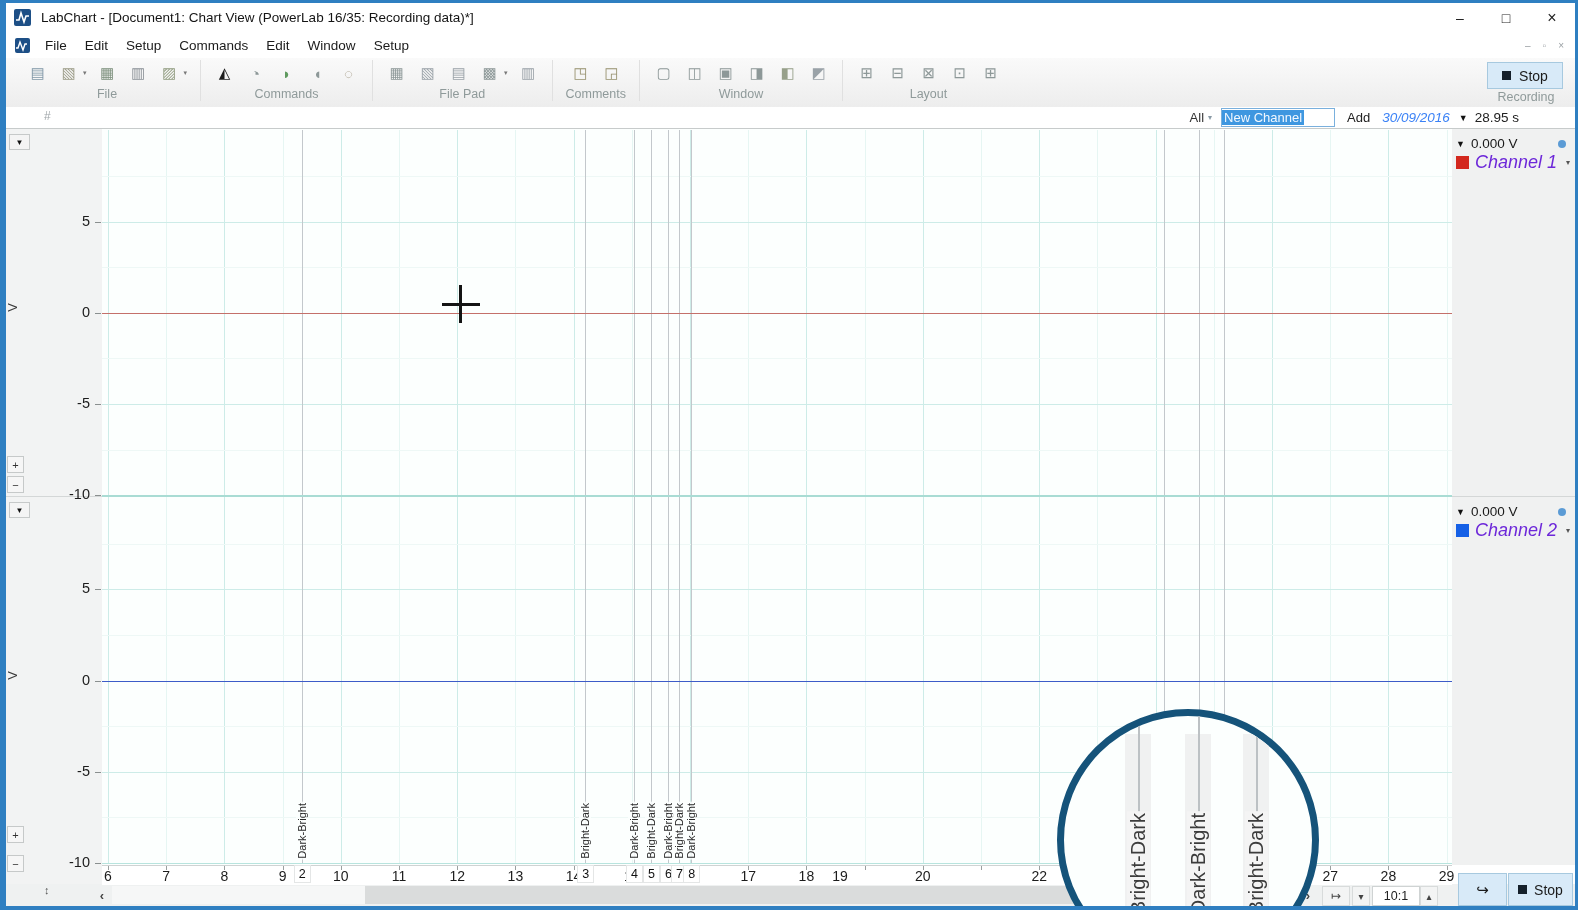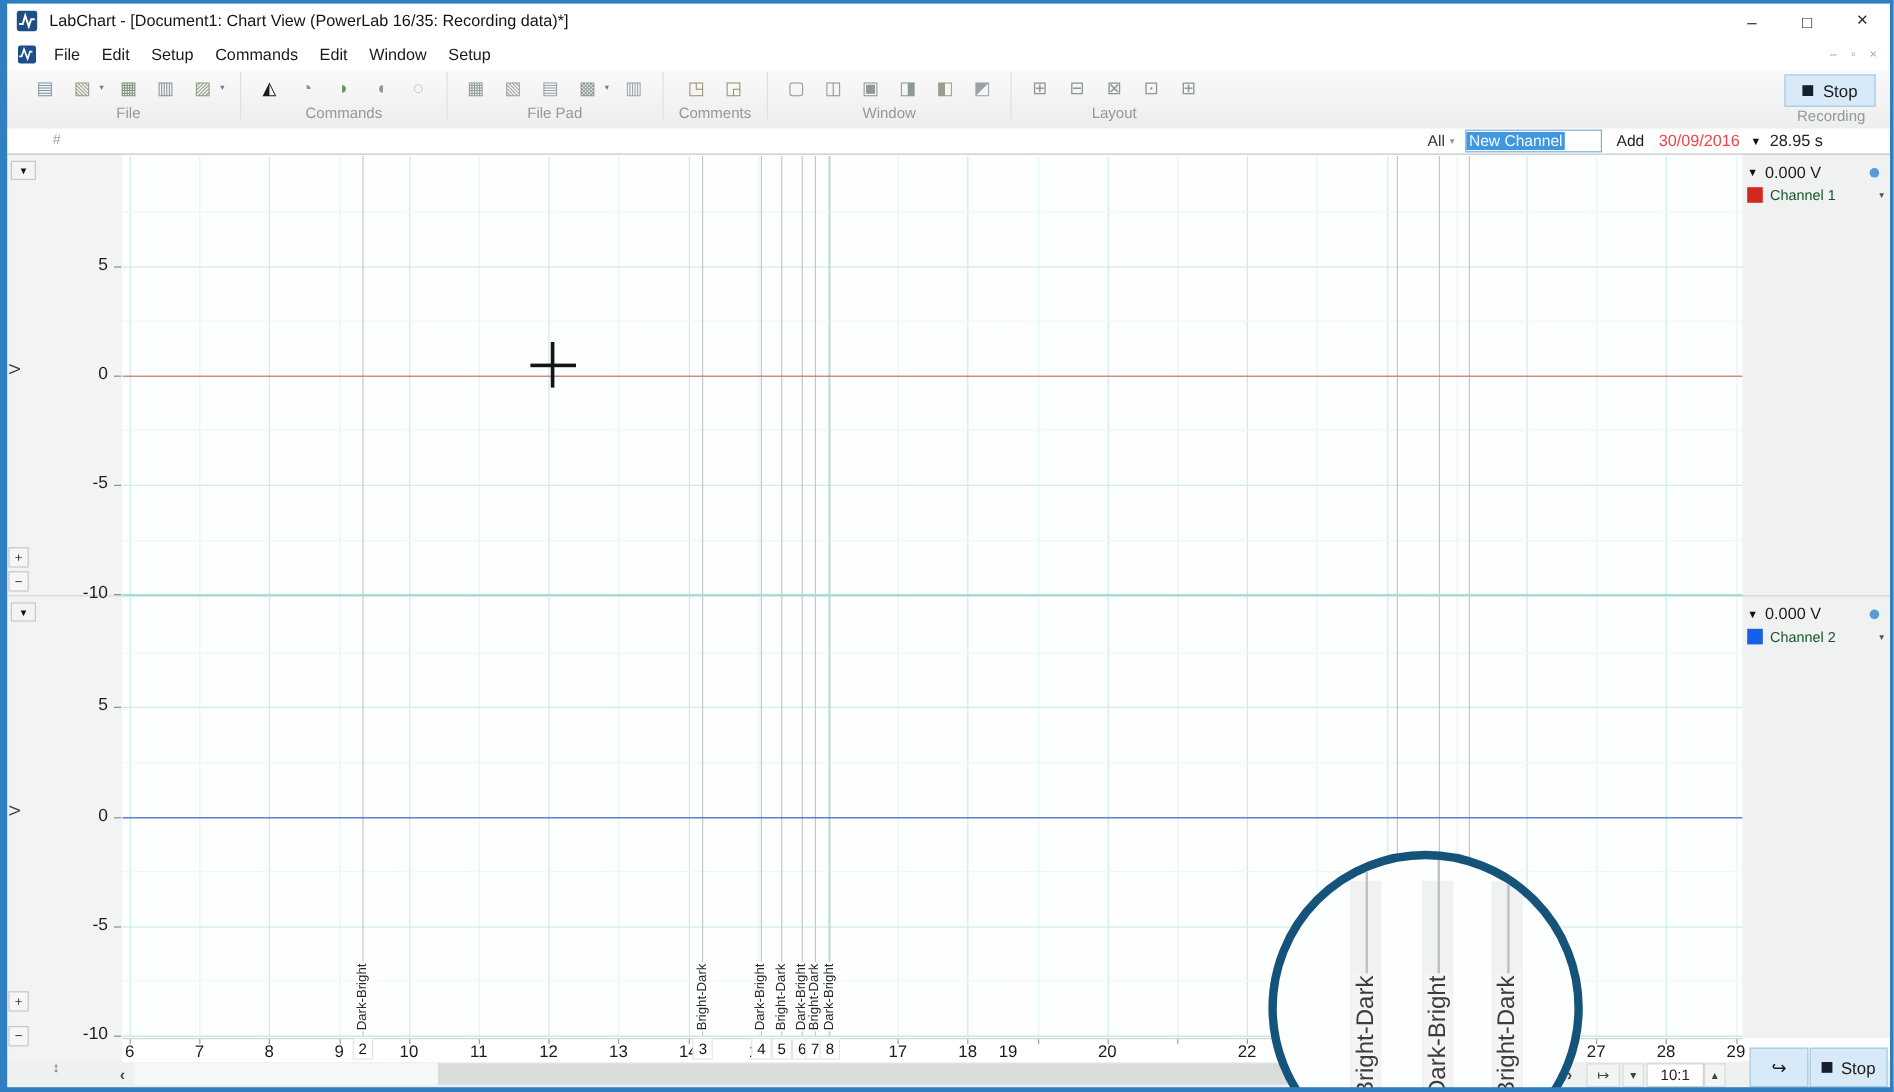"30/09/2016" .cb-date { color: #ef4444 -> #3b82f6; font-style: none -> italic }
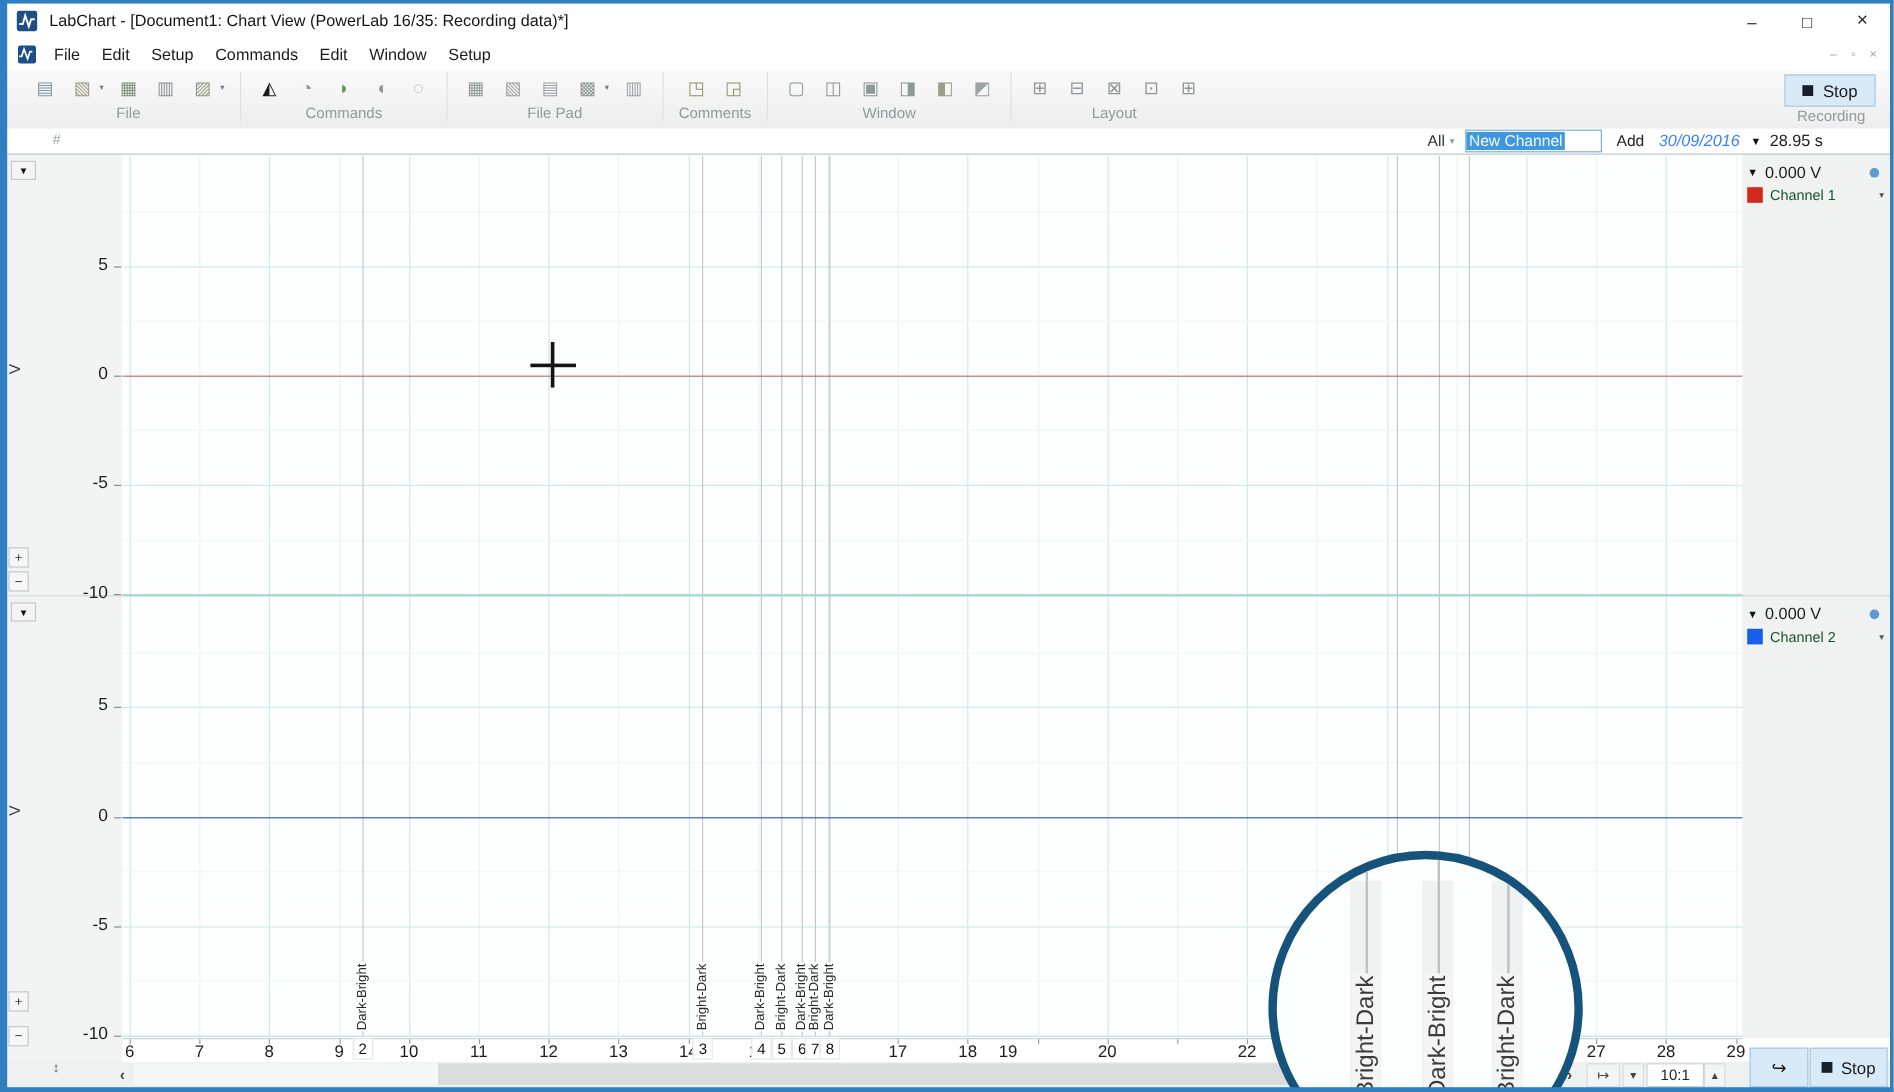"Channel 1" .chan-name { color: #14532d -> #6d28d9; font-size: 12px -> 18px; font-style: none -> italic }
